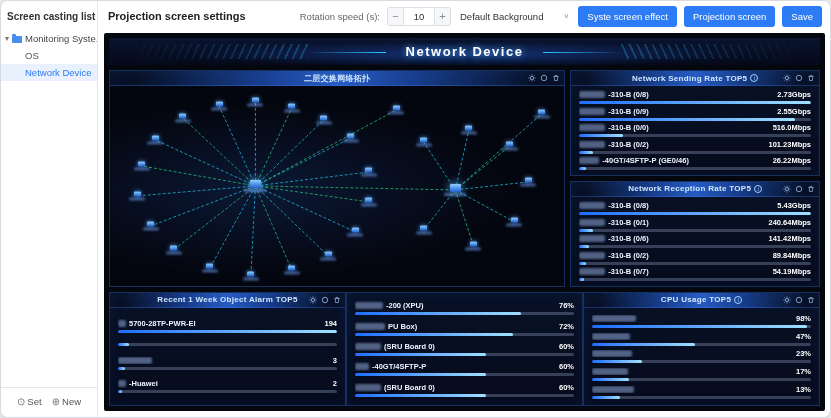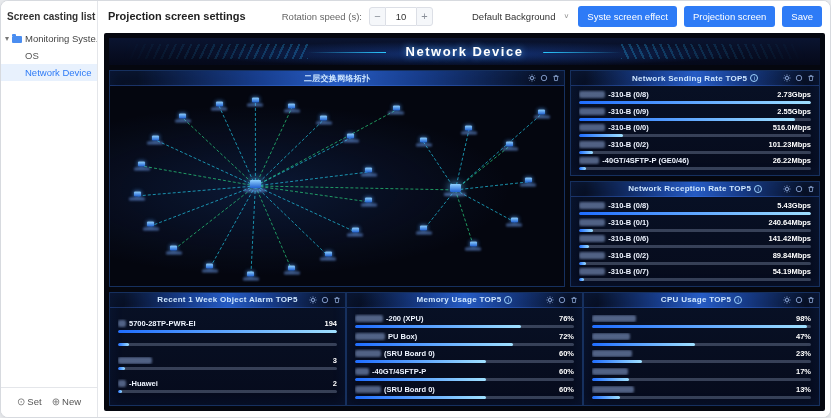"Default Background" .bg-select { gap: 8px -> 20px; margin-left: 30px -> none }
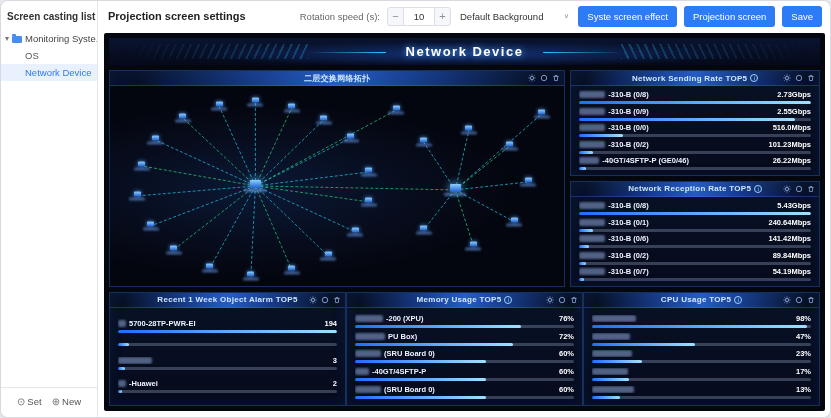"Memory Usage TOP5" div.panel-head { html: <div> <span>Memory Usage TOP5</span> <span></span> <span> <svg> <circle></circle> <path></path> </svg> <svg> <circle></circle> </svg> <svg> <path></path> </svg> </span> </div> -> none }
